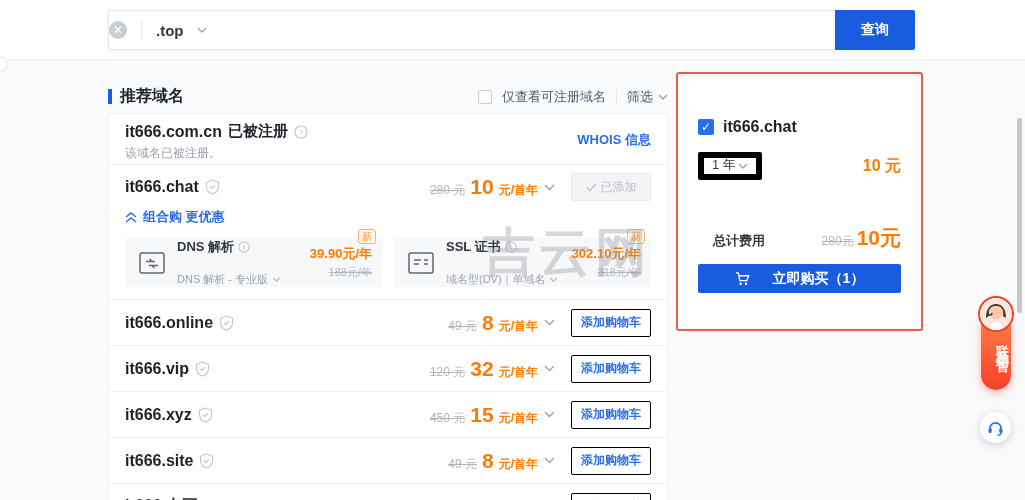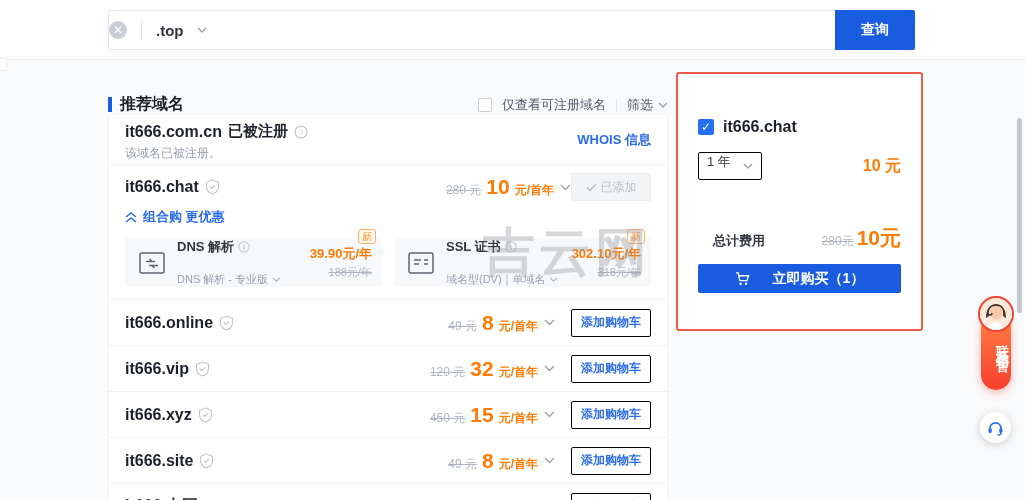"推荐域名" .sec-header { top: 94px -> 86px }
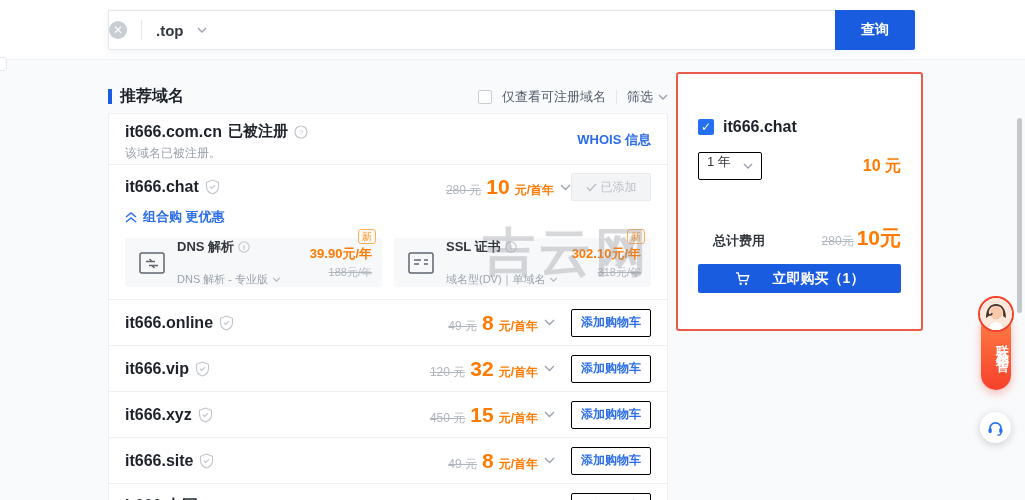"1 年" .term-select { align-items: flex-start -> flex-end; border: 1px solid #000000 -> 6px solid #000000 }
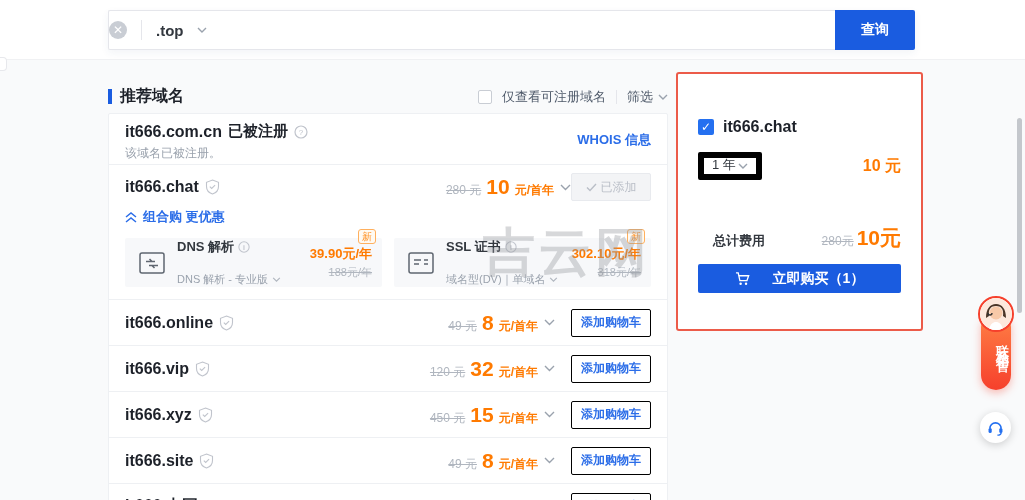"已添加" .added-btn { margin-left: none -> 16px }
